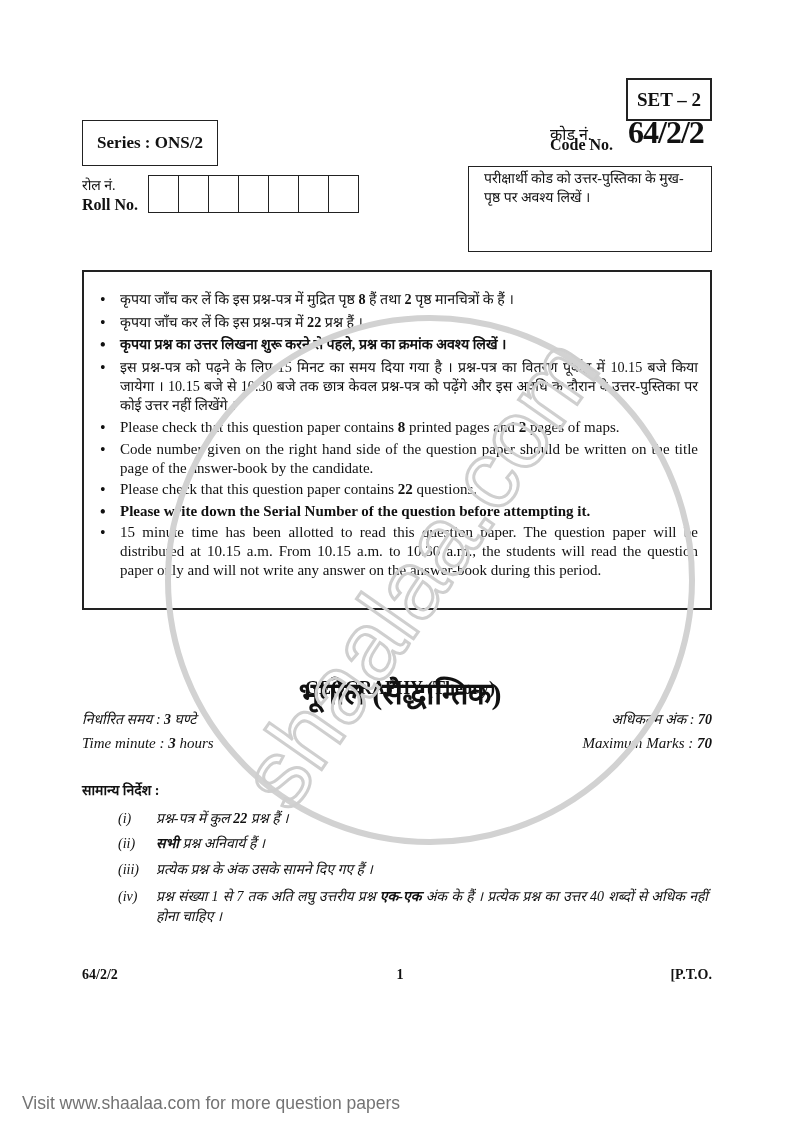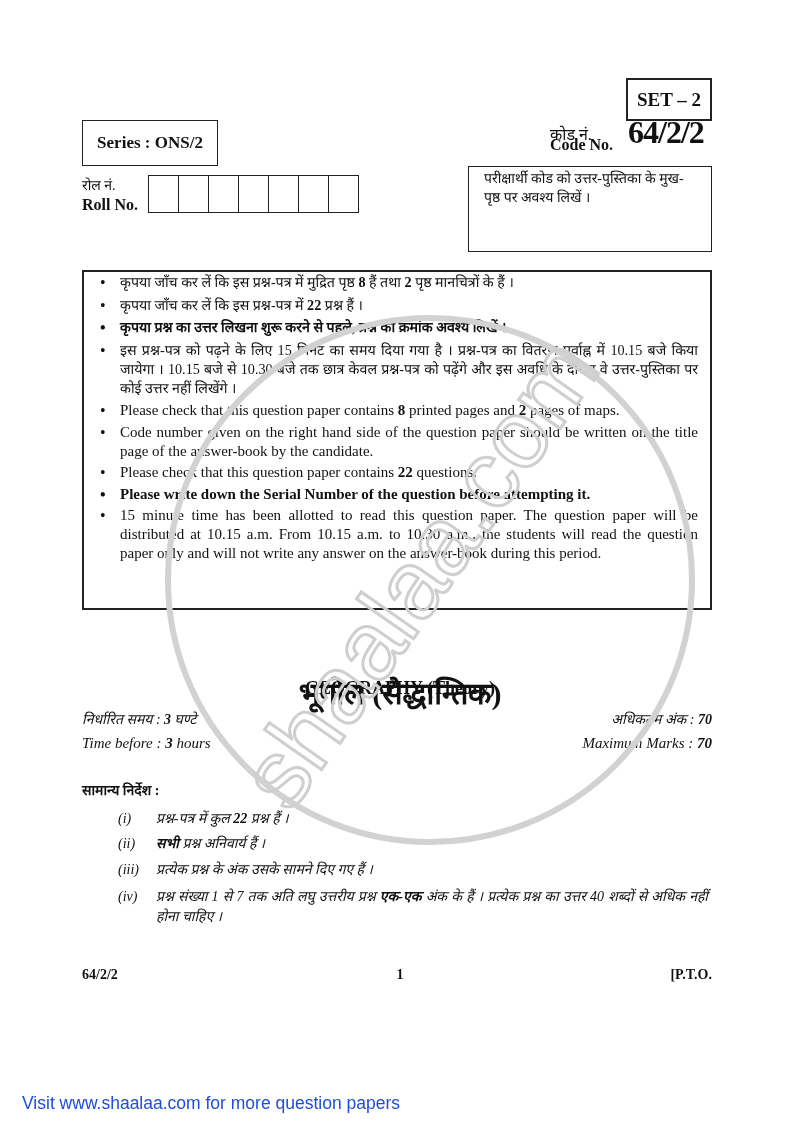"कृपया जाँच कर लें कि" .instr-box { padding: 1px 12px 0 12px -> 18px 12px 0 12px }
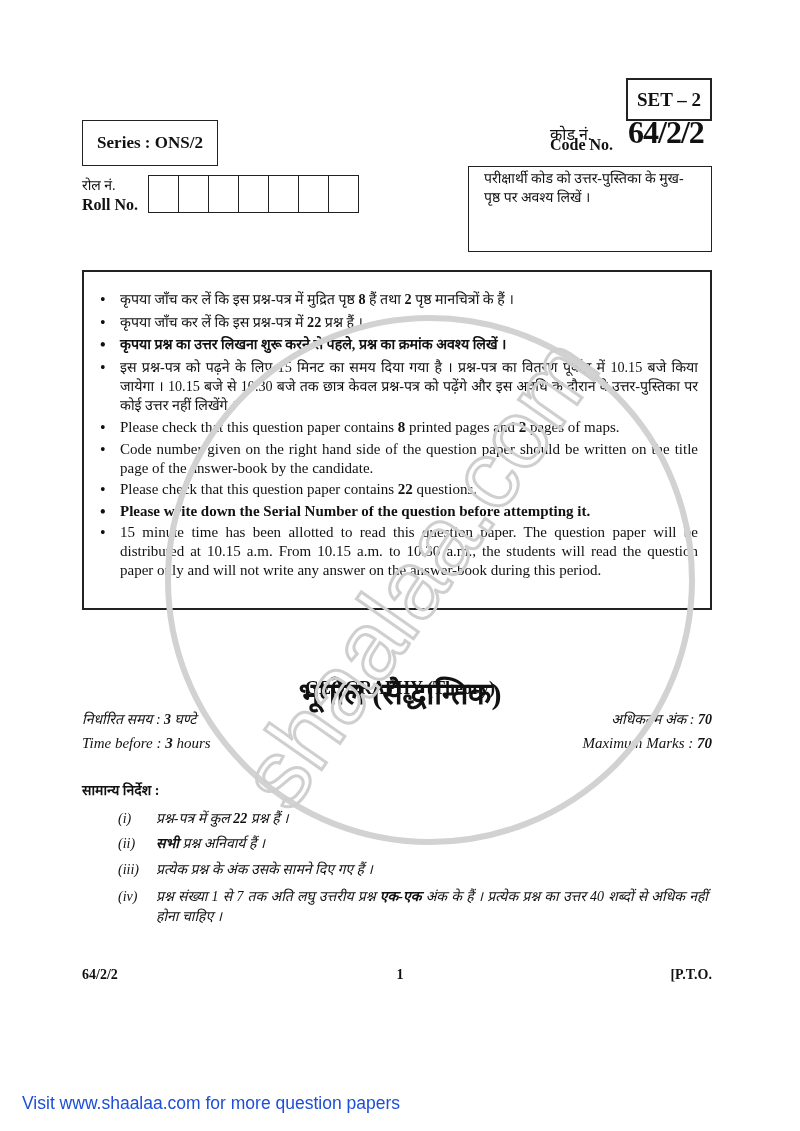"Time before :" span { text: before -> minute }
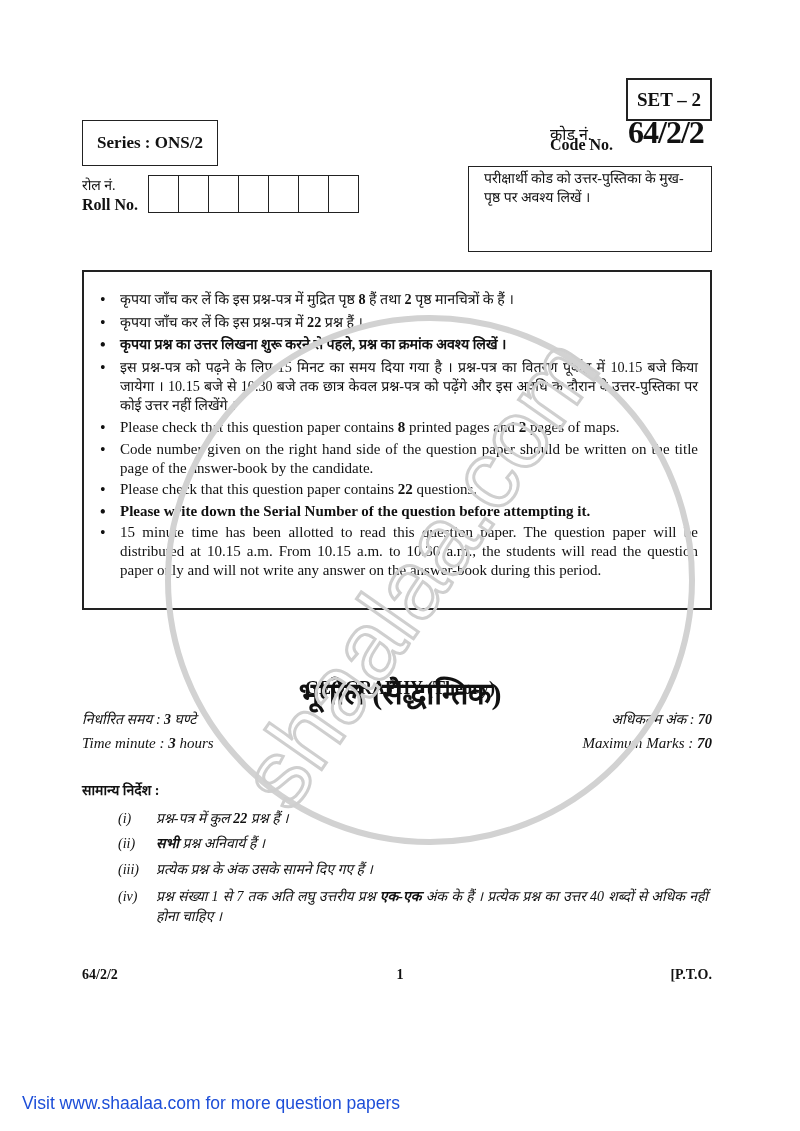"Visit www.shaalaa.com for more question" .visit { color: #1d4ed8 -> #737373 }
